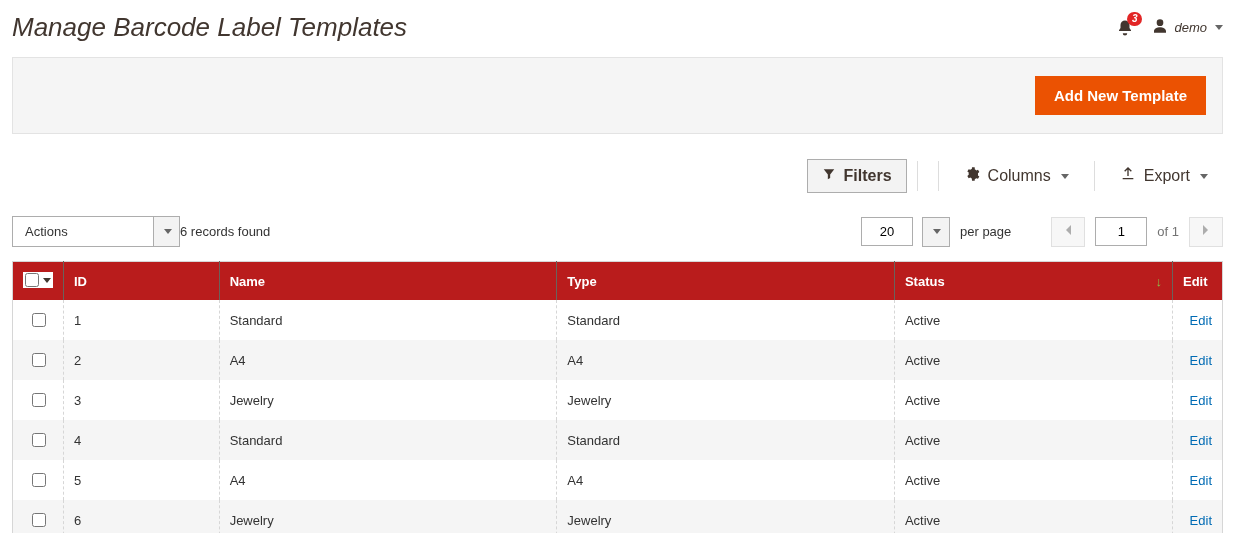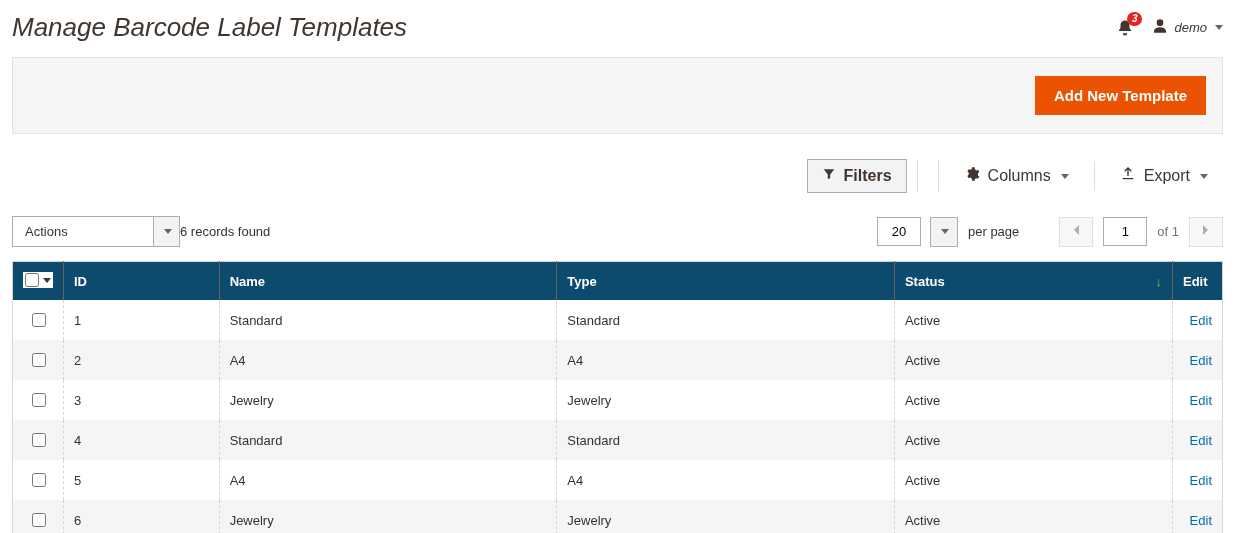"20" .input-box { width: 44px -> 52px }
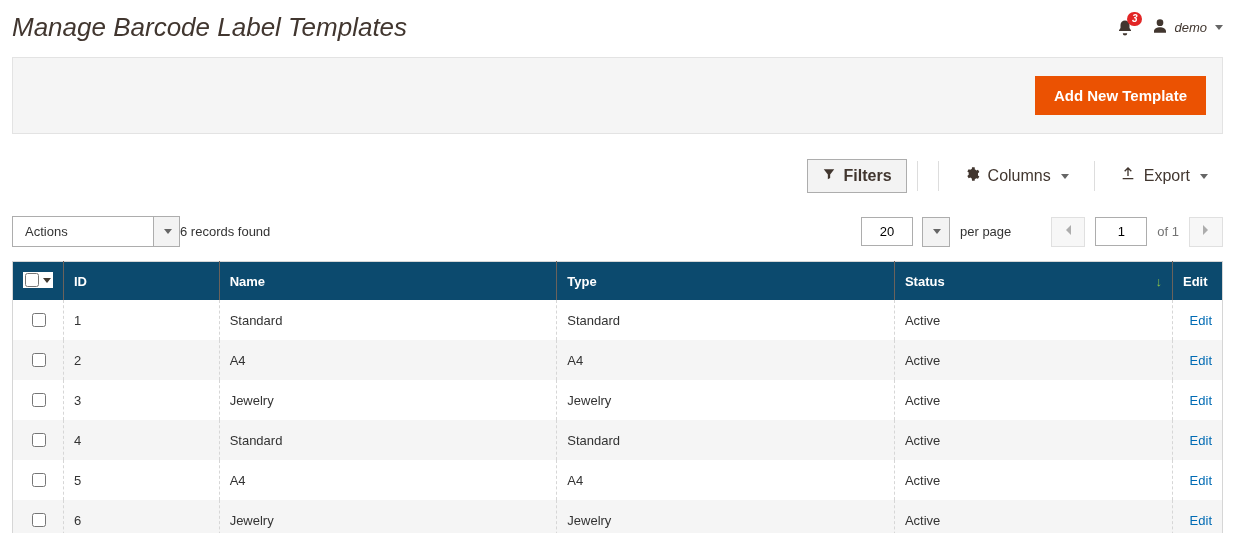"ID" table.grid thead th { background: #0c4a6e -> #b91c1c }
